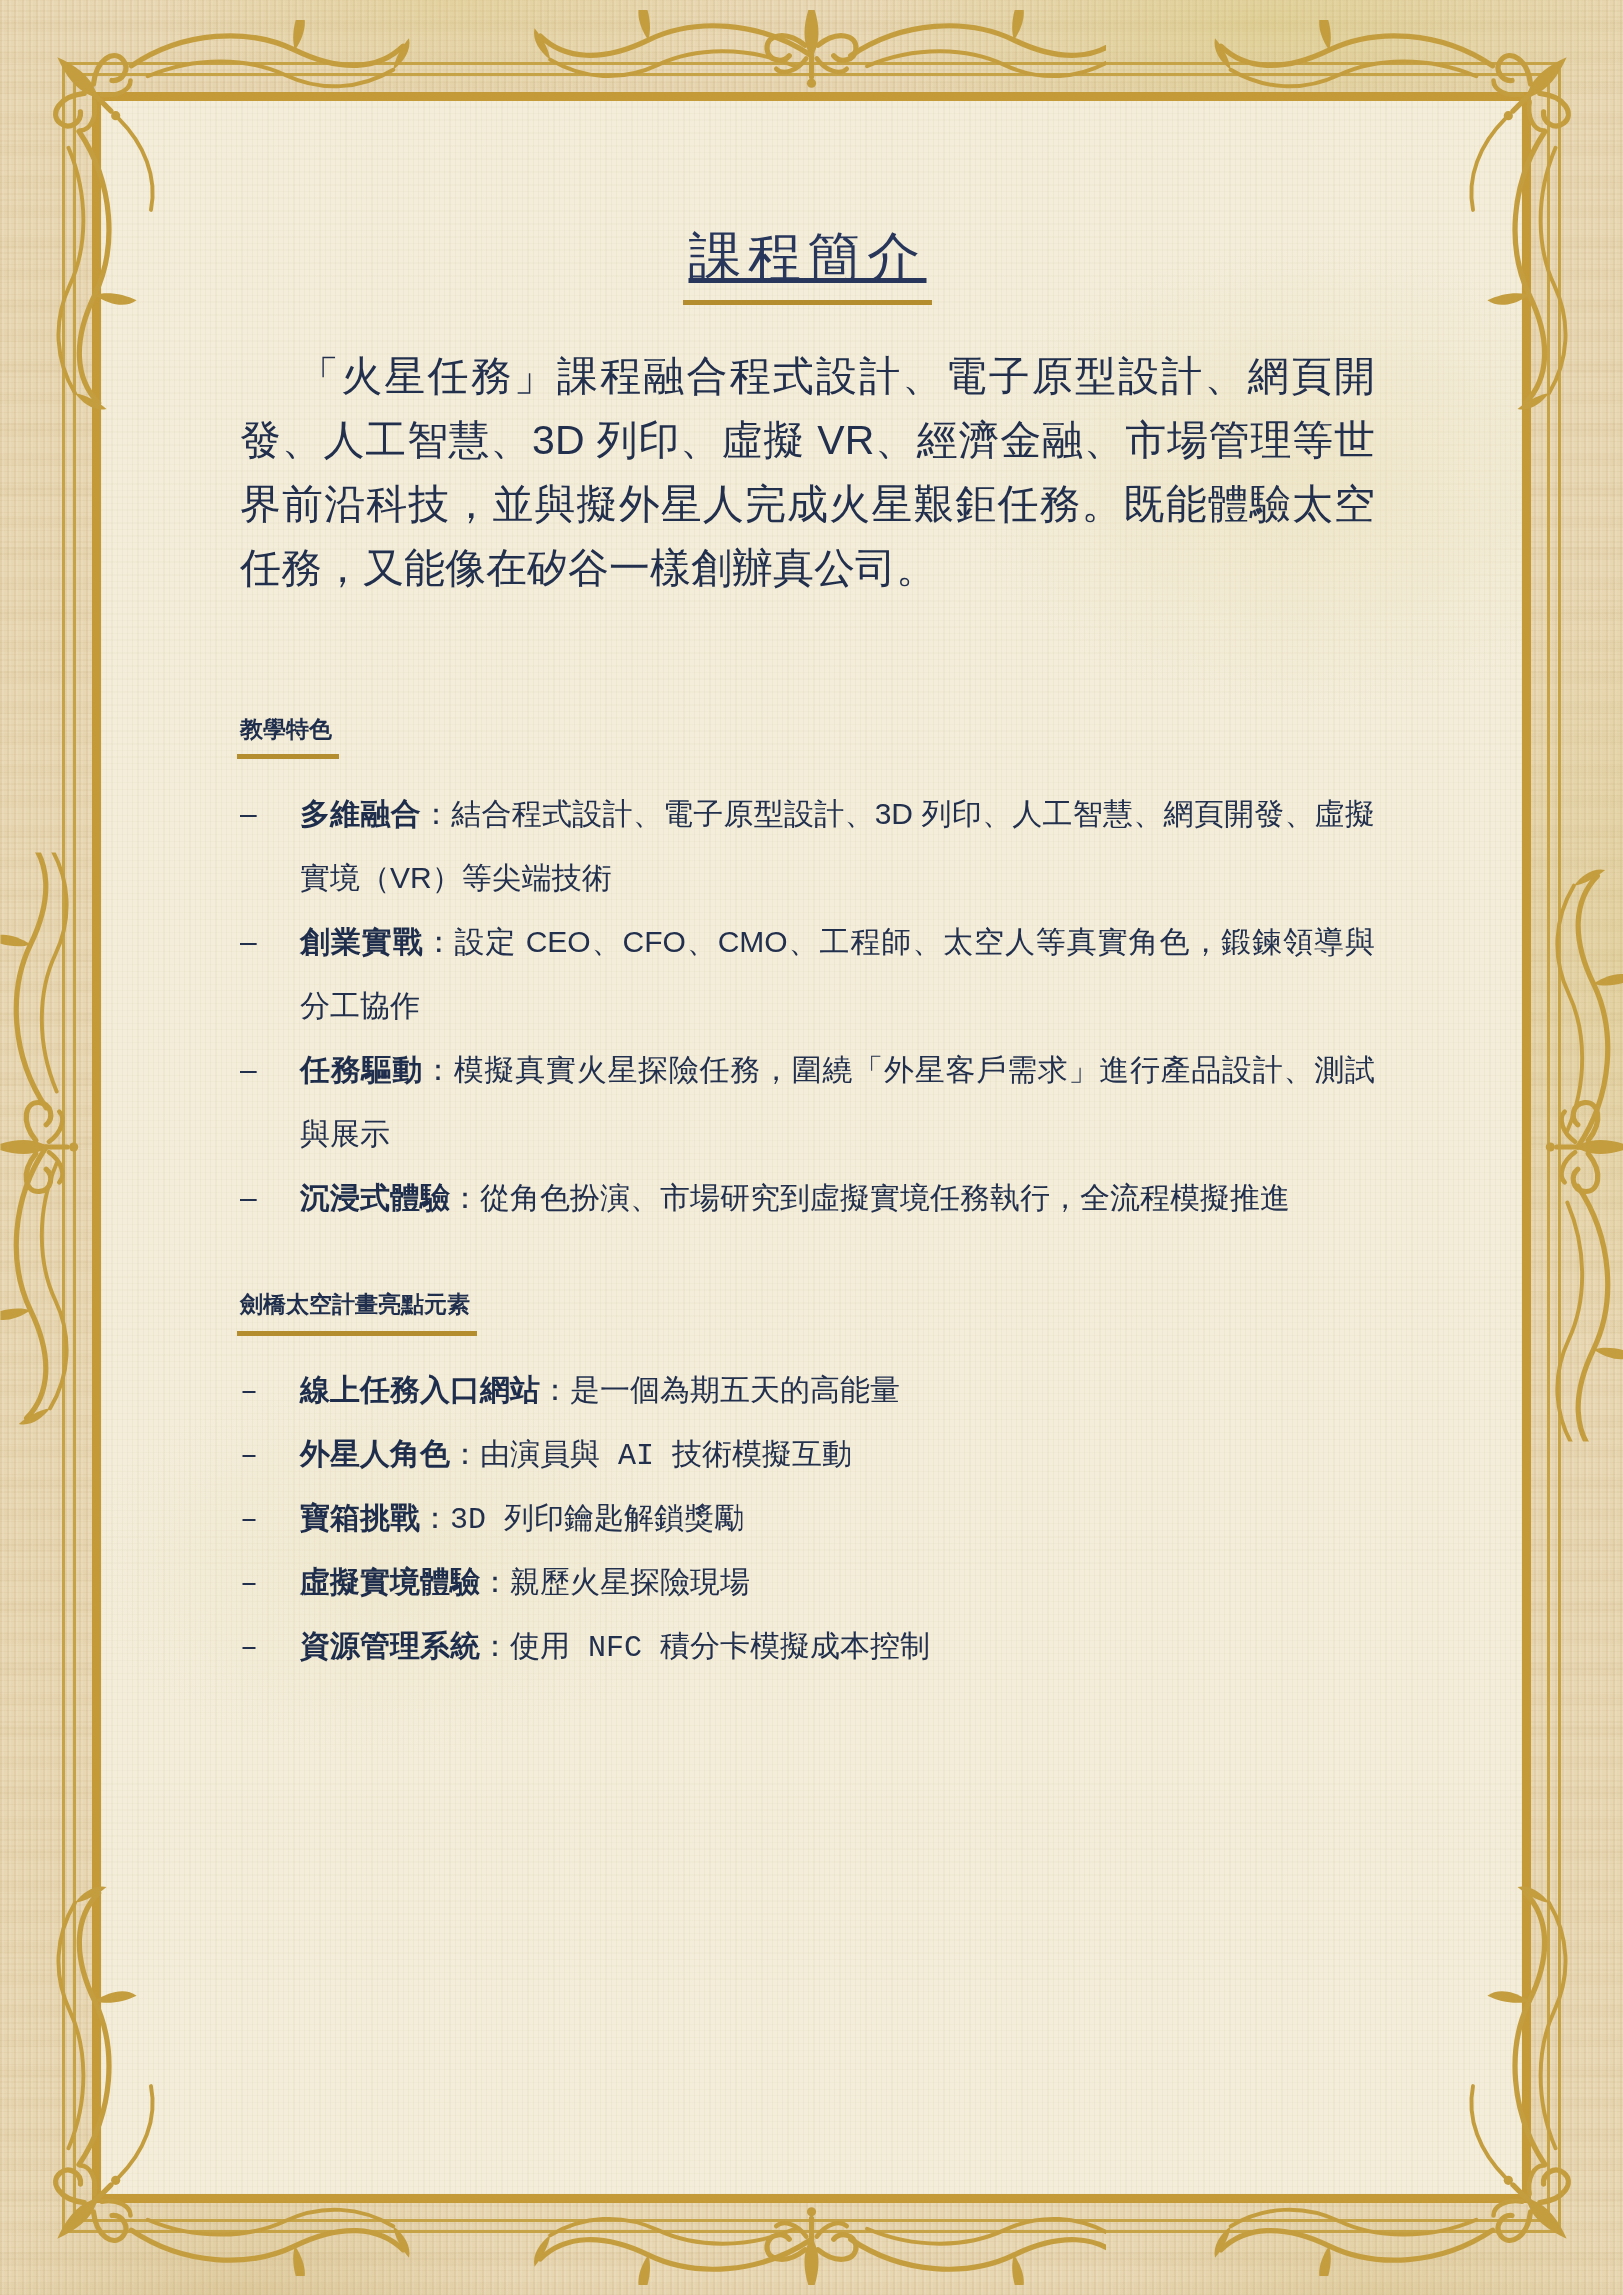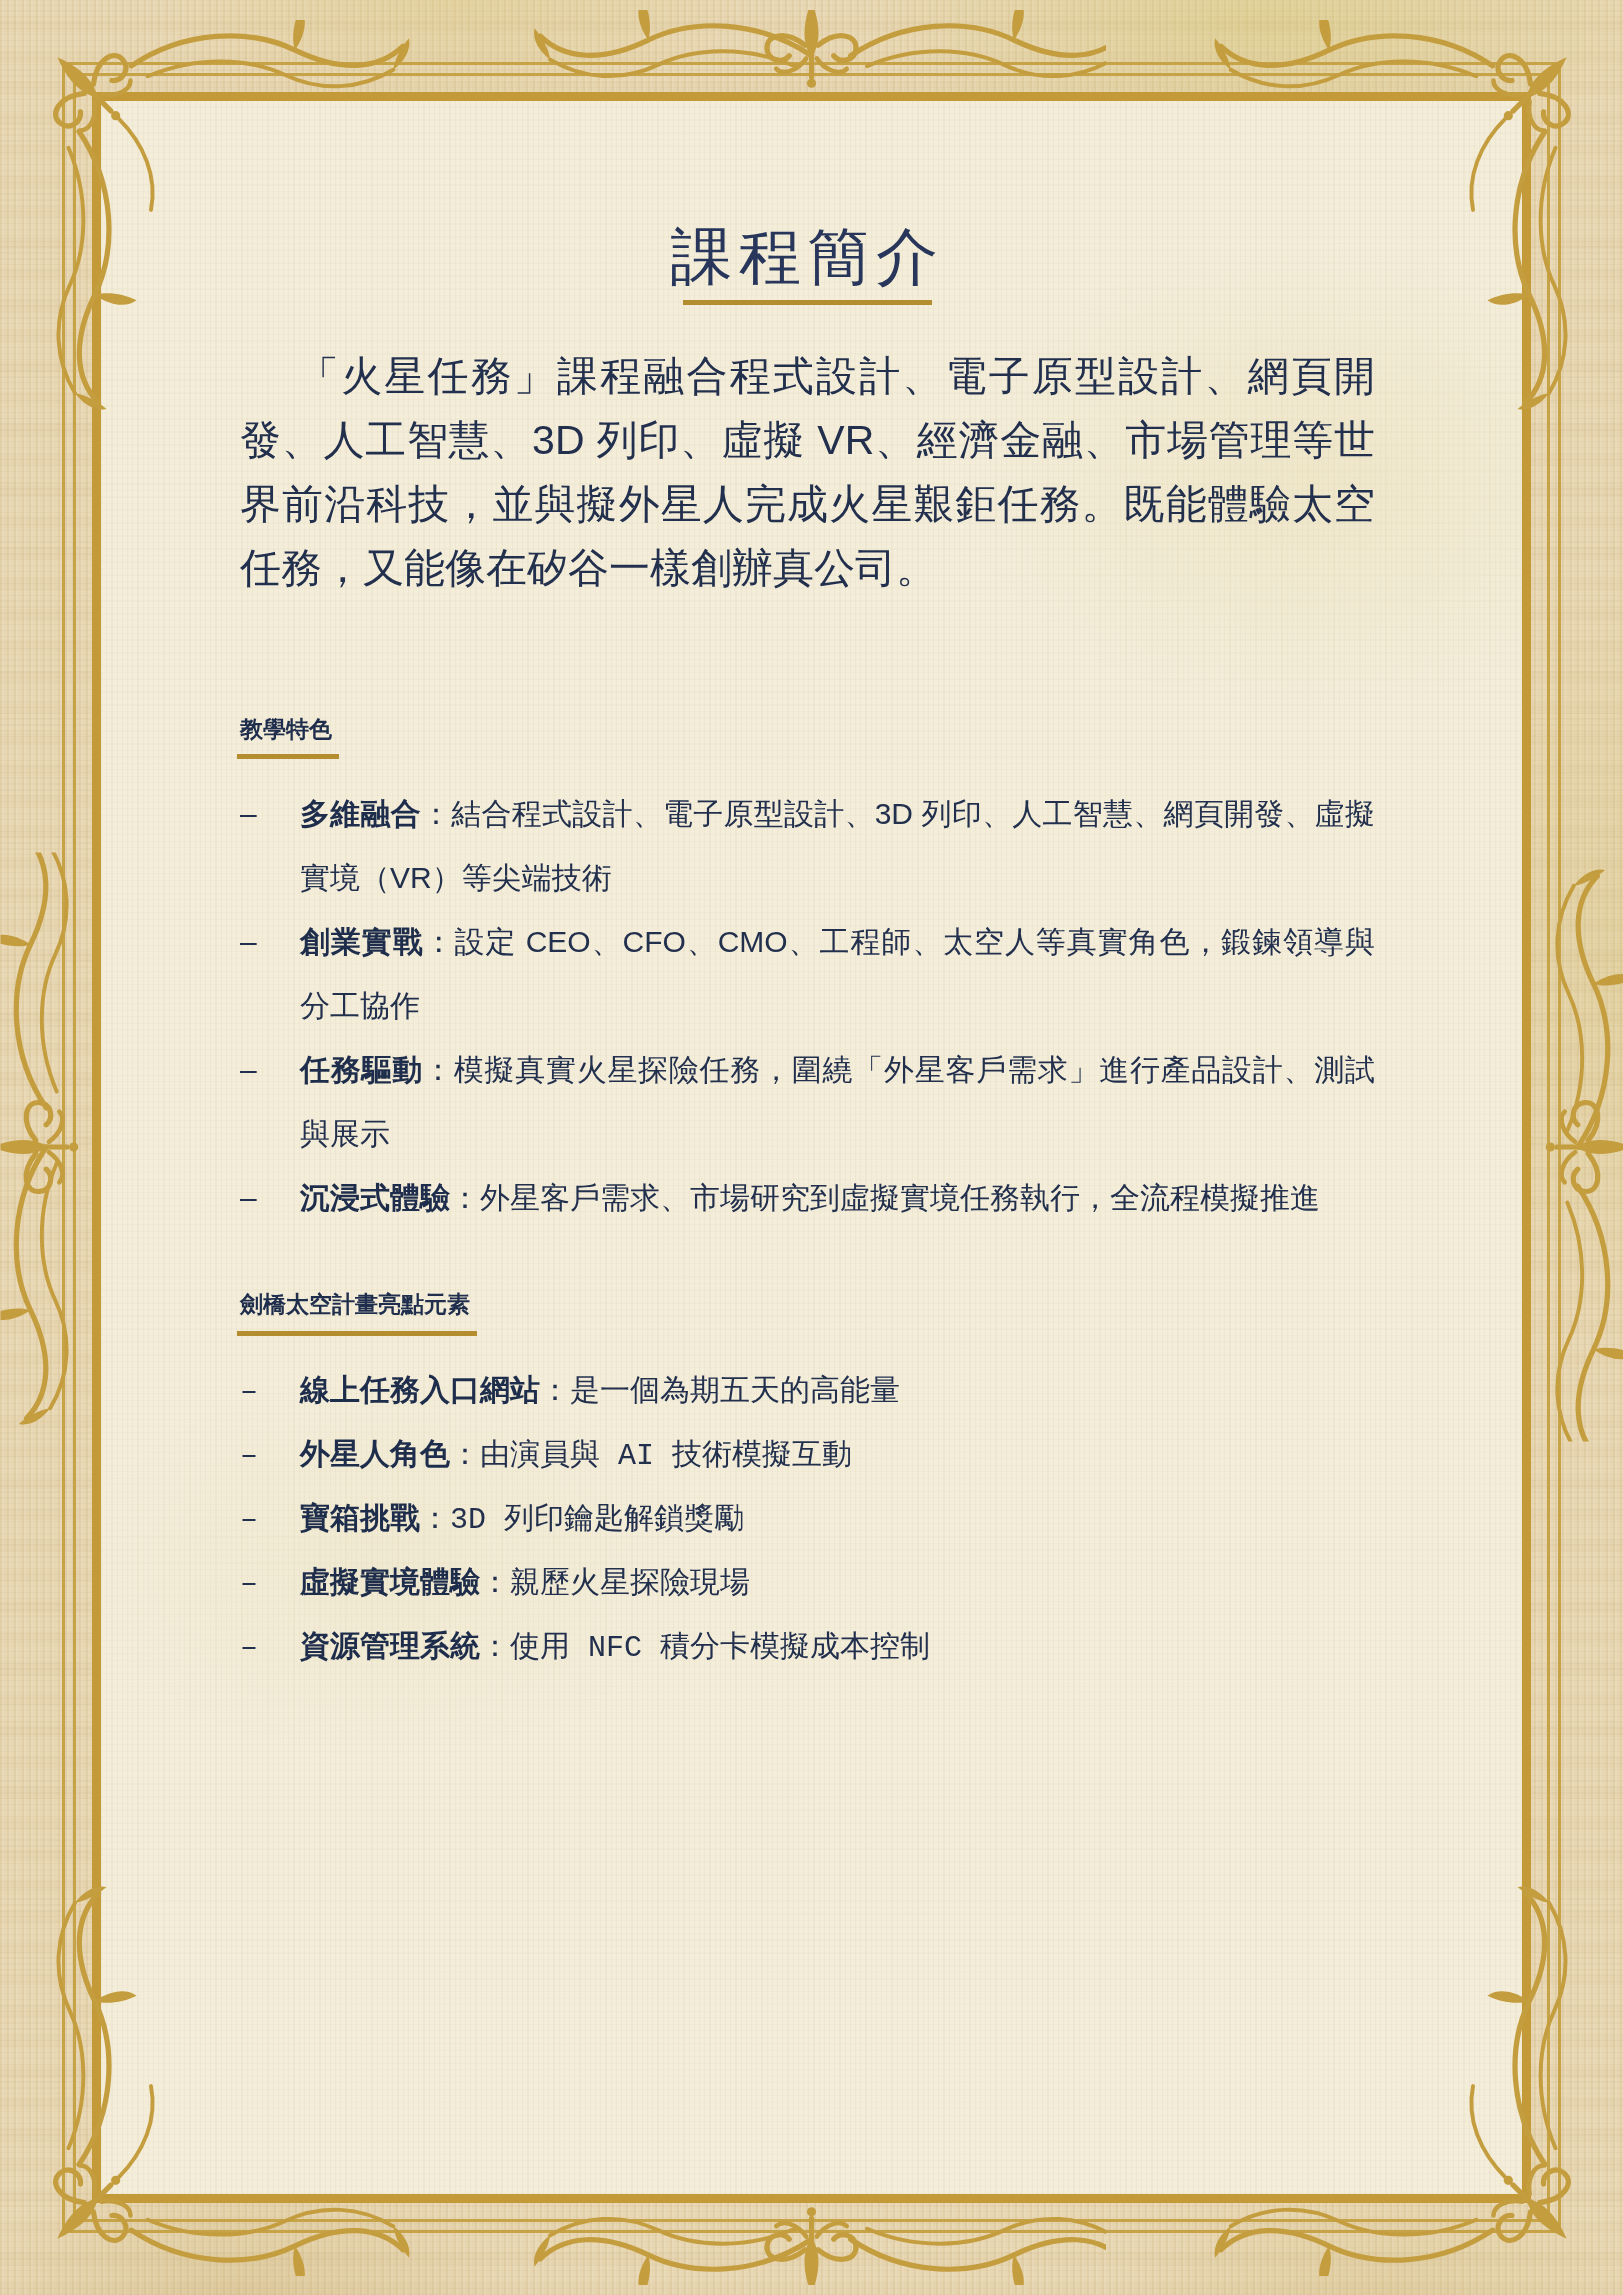"課程簡介" .title { font-size: 62px -> 53px; text-decoration: none -> underline }
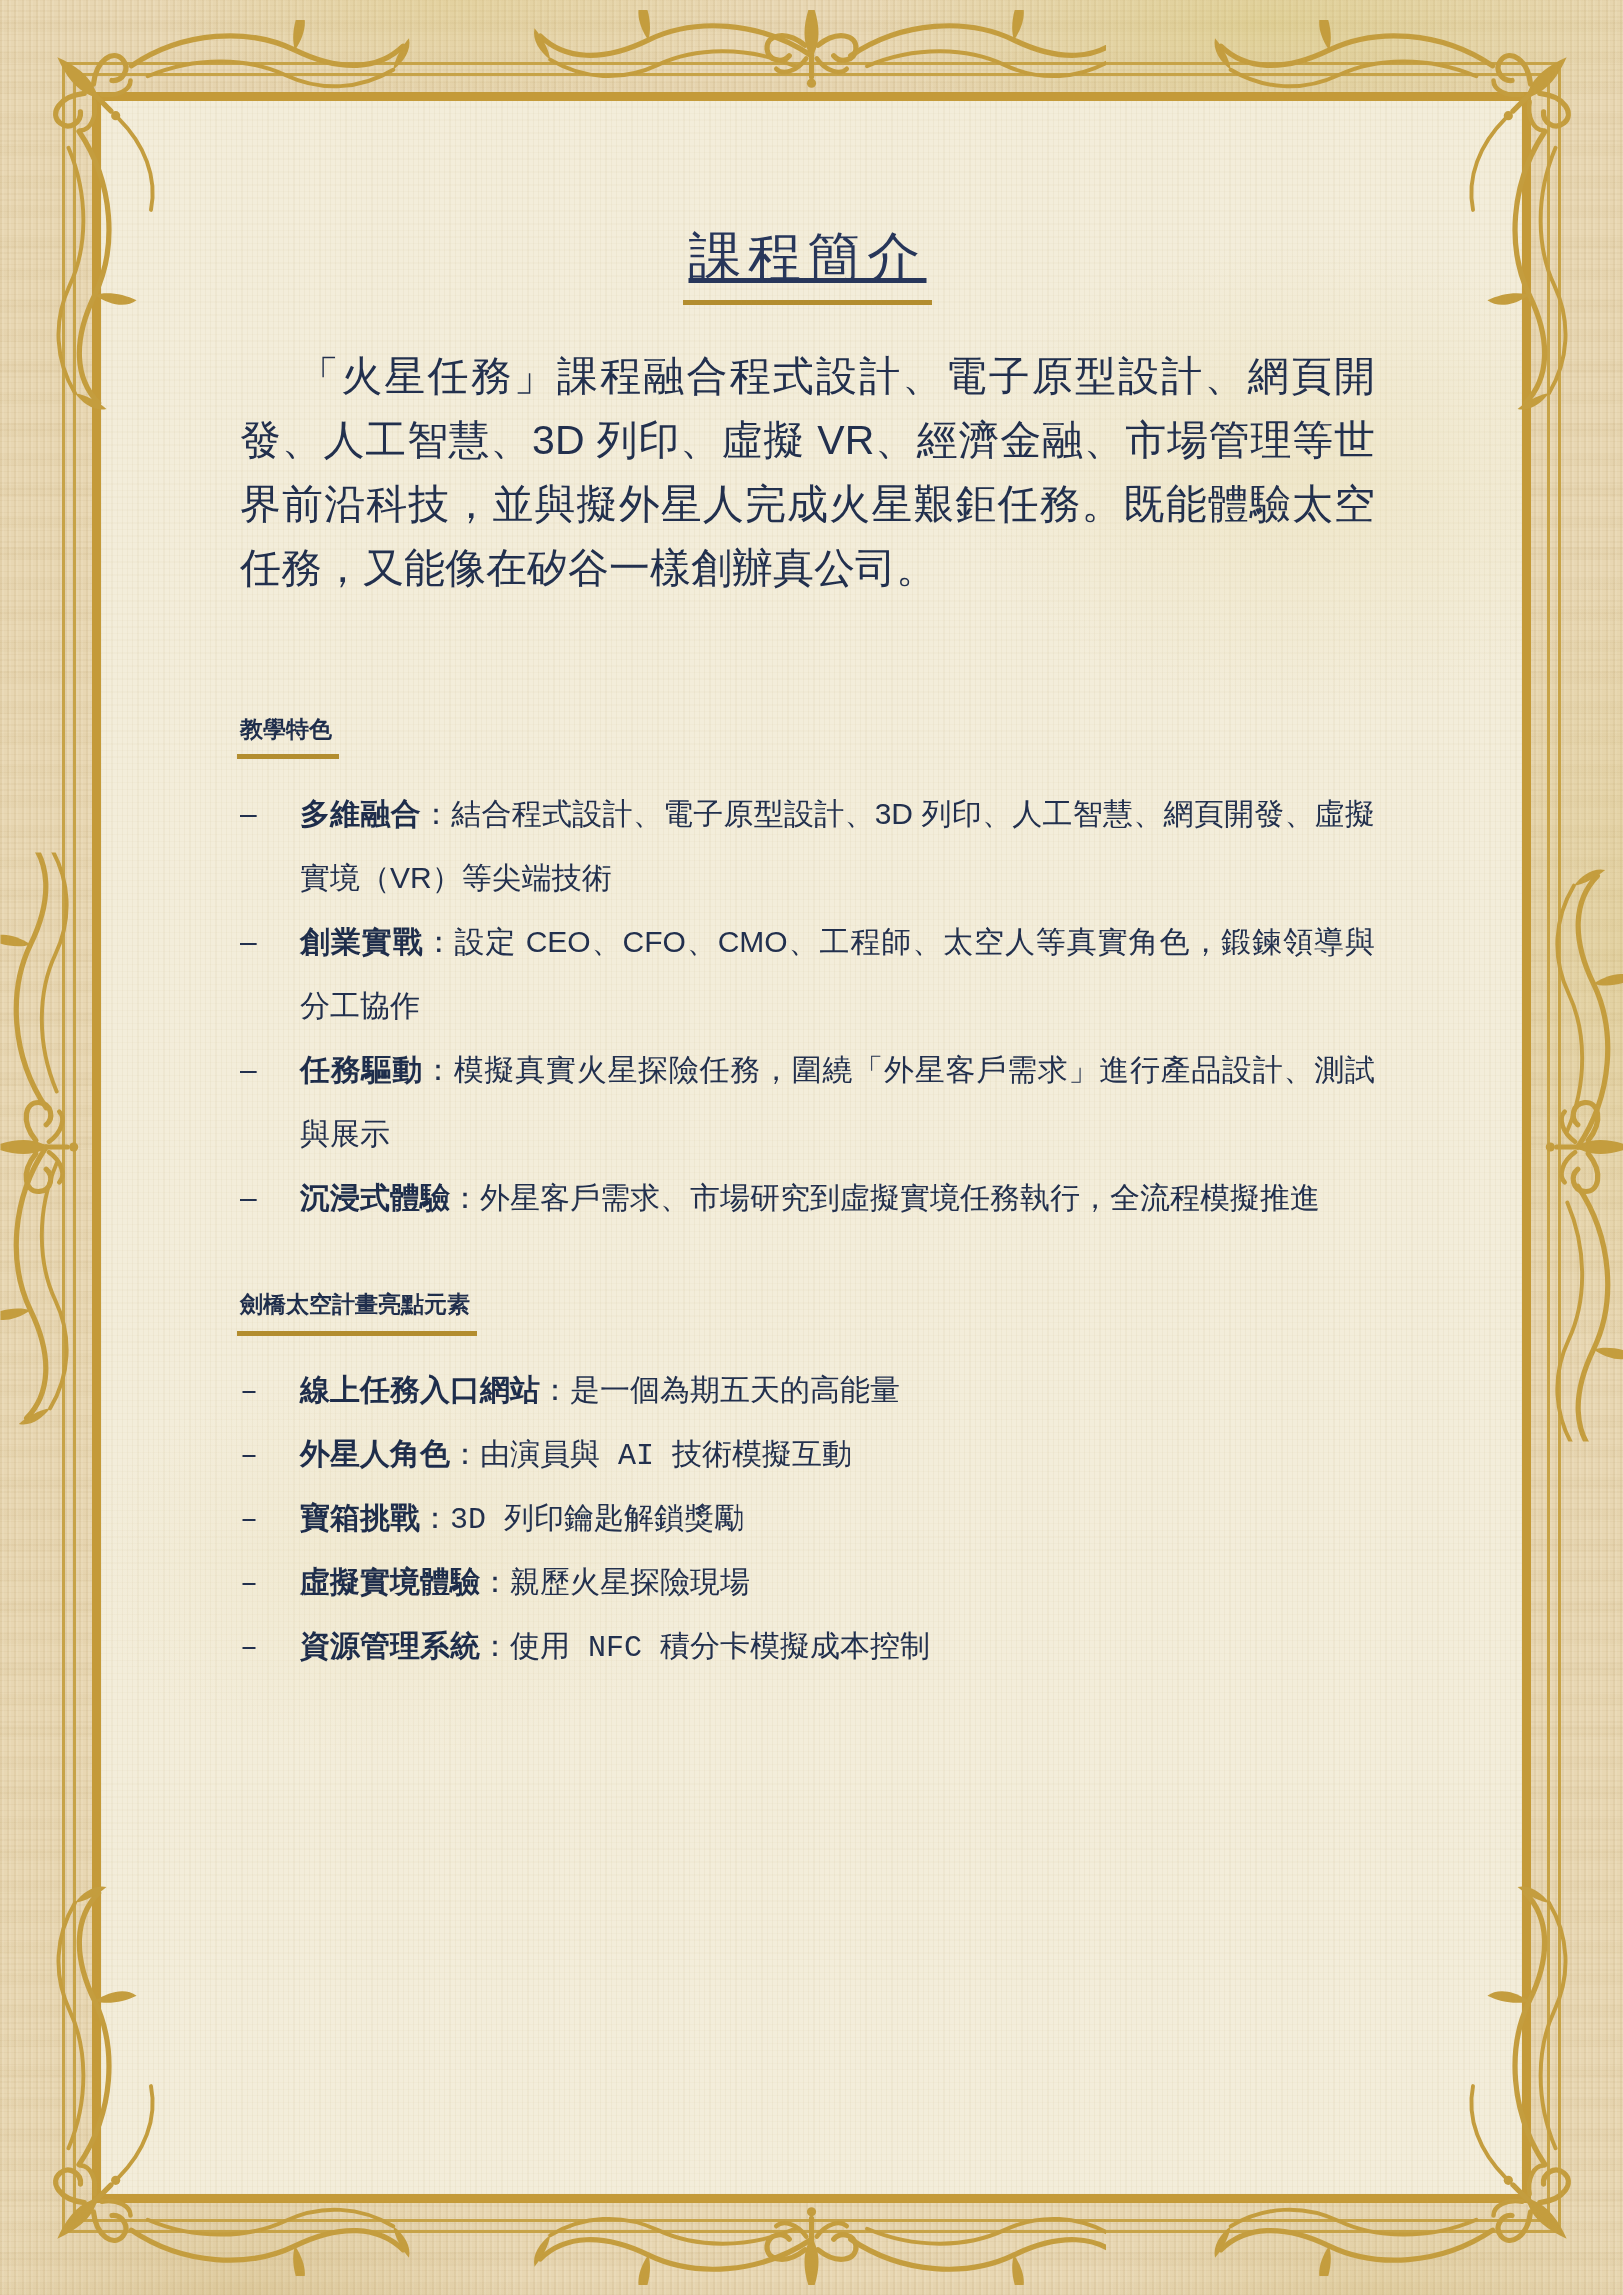"外星客戶需求、市場研究到虛擬實境任務執行，全流程模擬推進" span { text: 外星客戶需求 -> 從角色扮演 }
